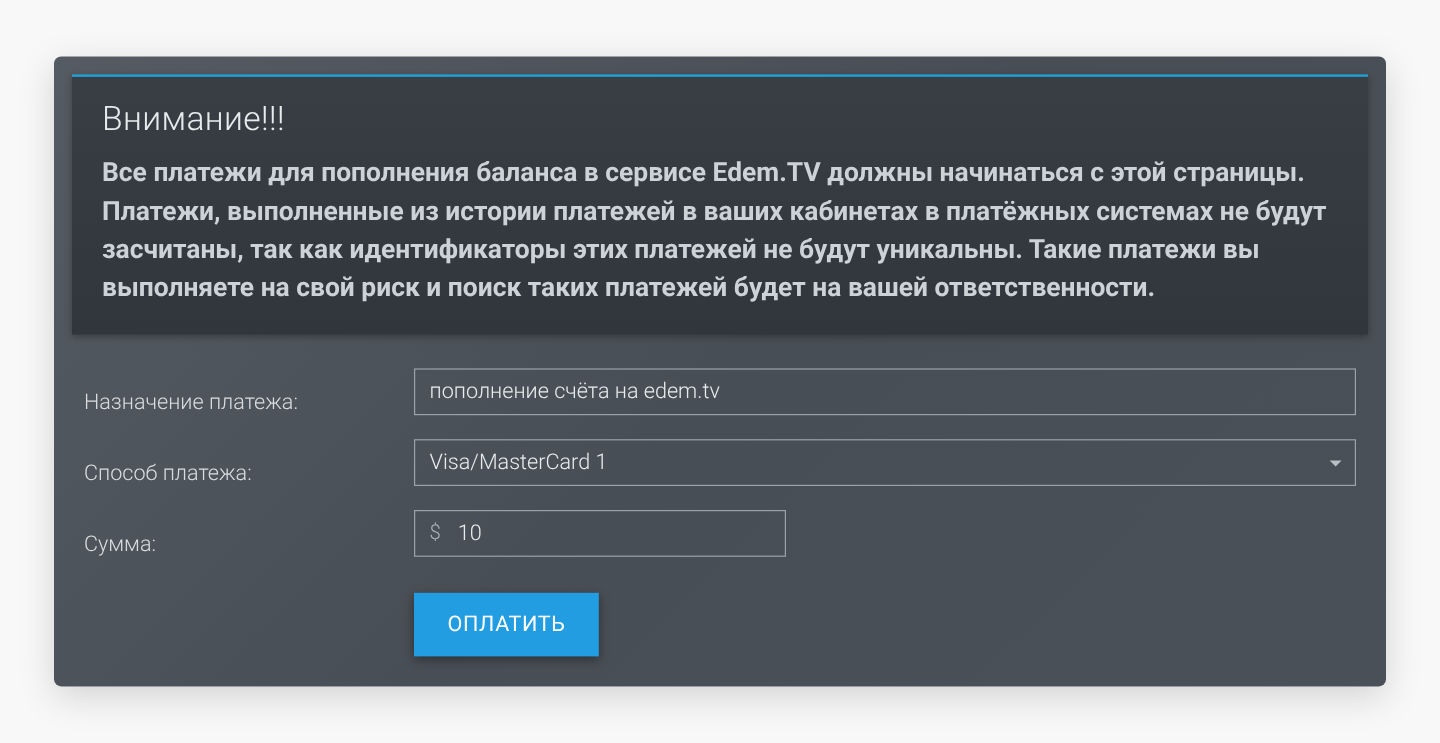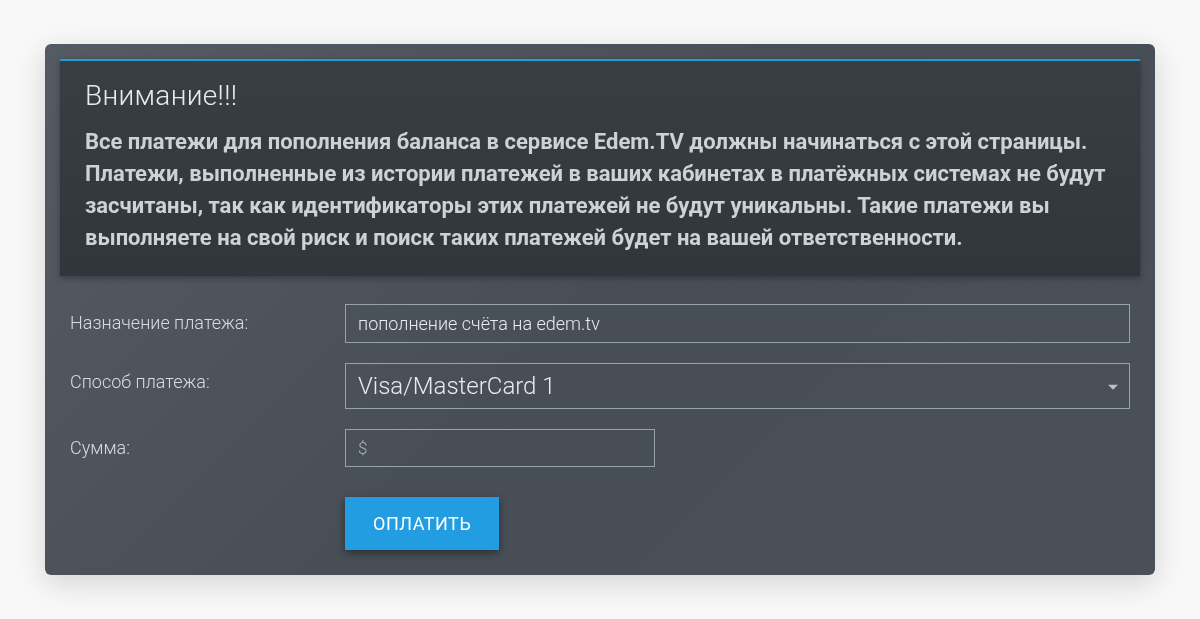"Назначение платежа:" .form-row { align-items: flex-start -> flex-end }
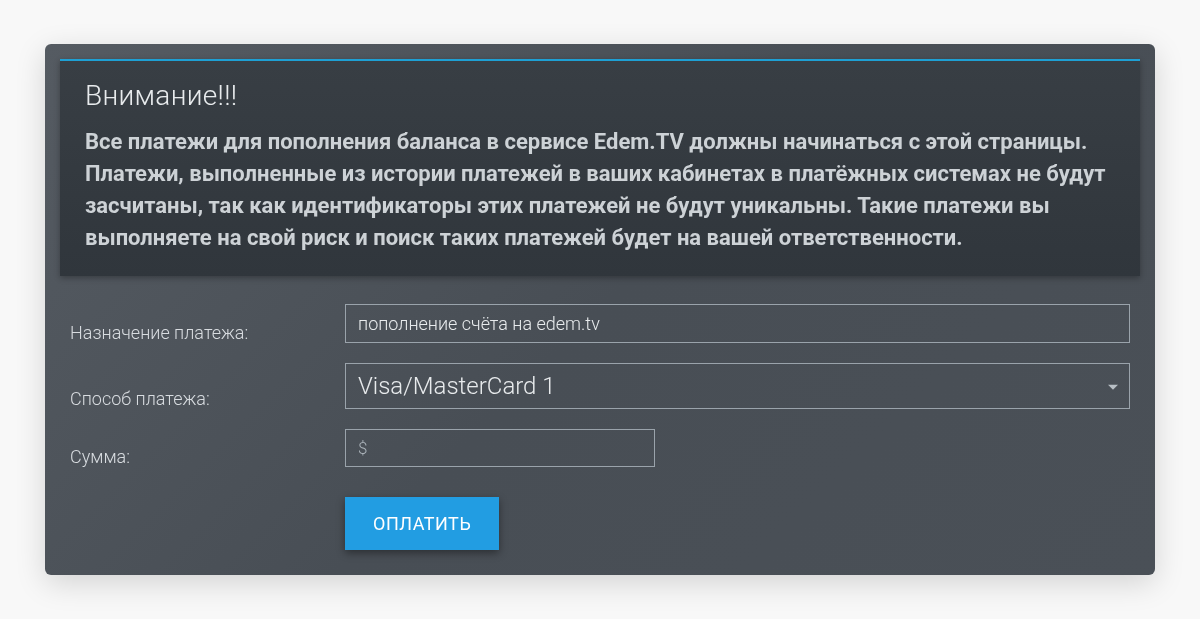"Visa/MasterCard 1" .select-input { font-size: 24px -> 18px }
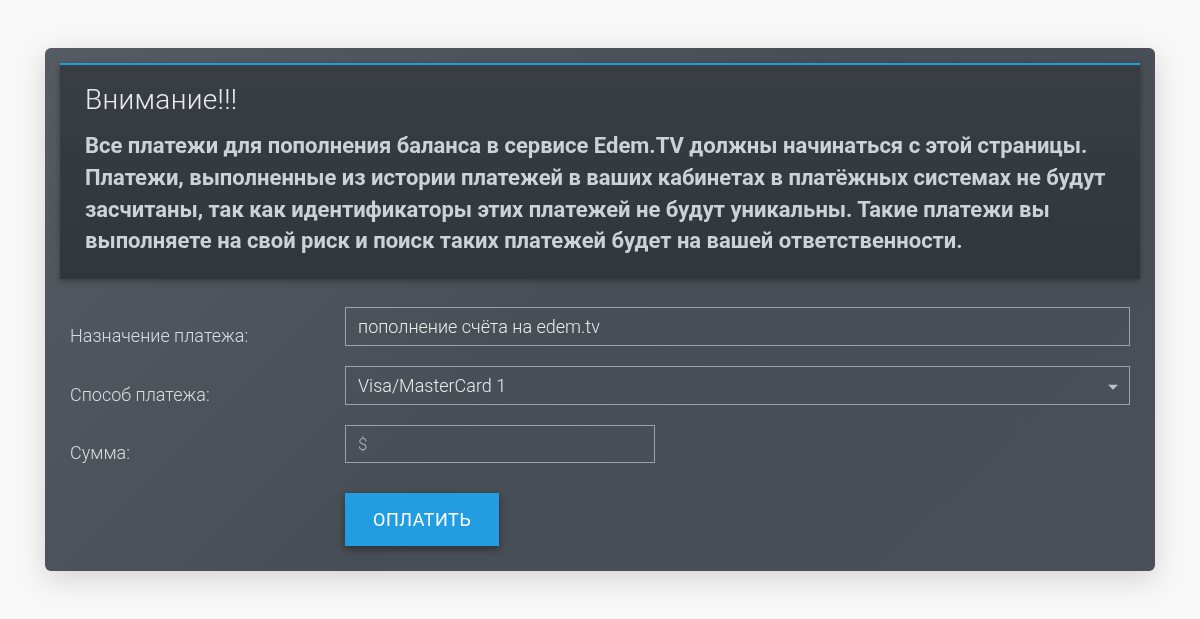"10" input.amount-input { html: none -> <input> }
